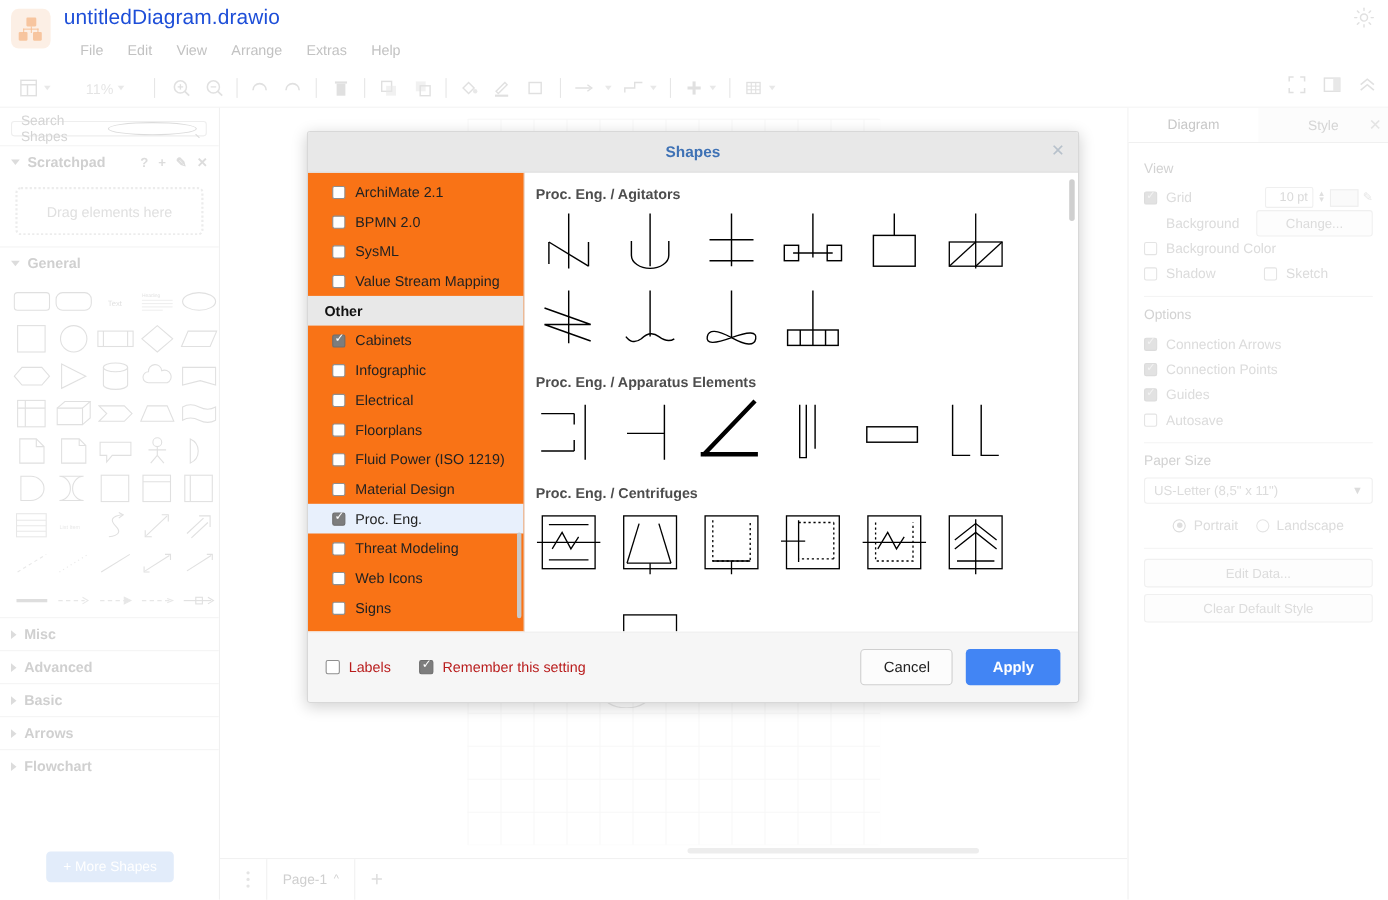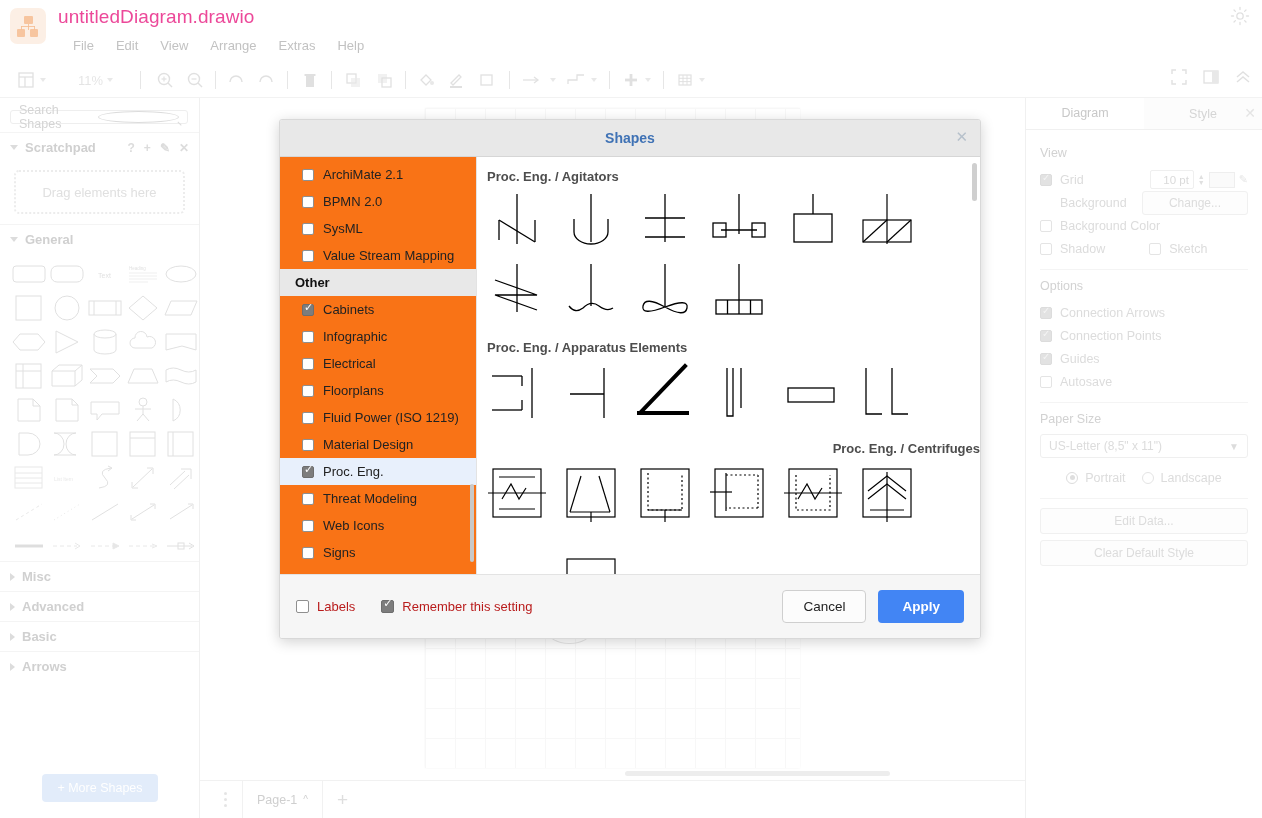"untitledDiagram.drawio" .doc-title { color: #ec4899 -> #1d4ed8 }
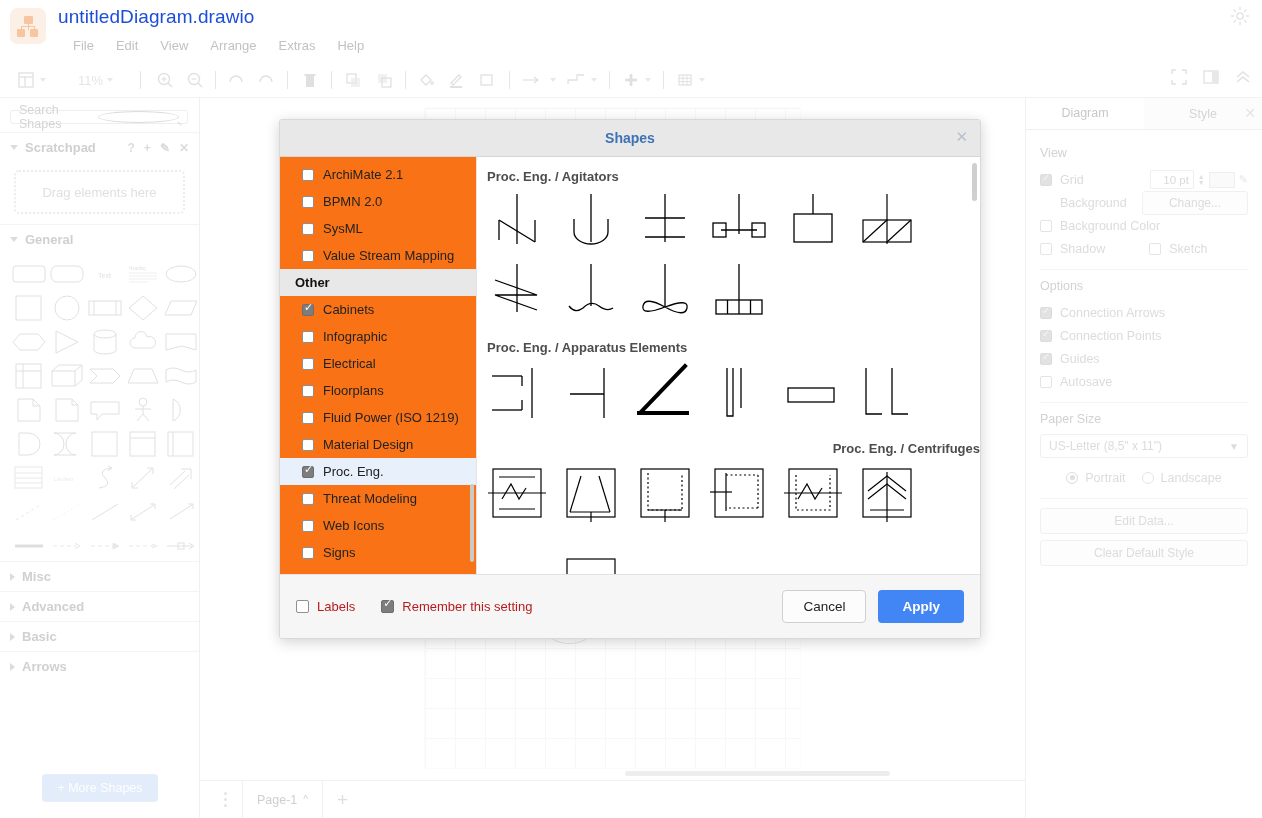"Proc. Eng. / Centrifuges" div.sp-group-title { text-align: right -> none }
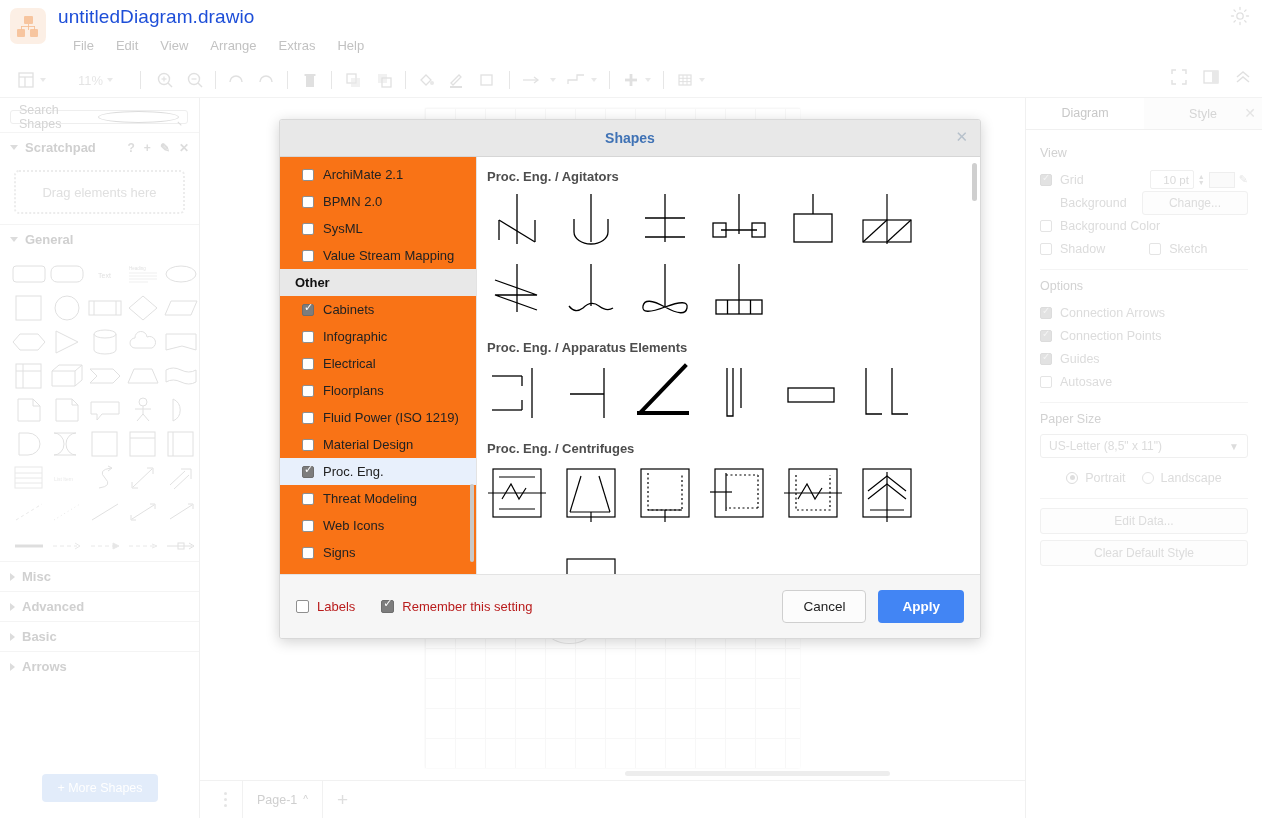"Flowchart" div.sec-head { html: none -> <div> <span></span> <span>Flowchart</span> </div> }
